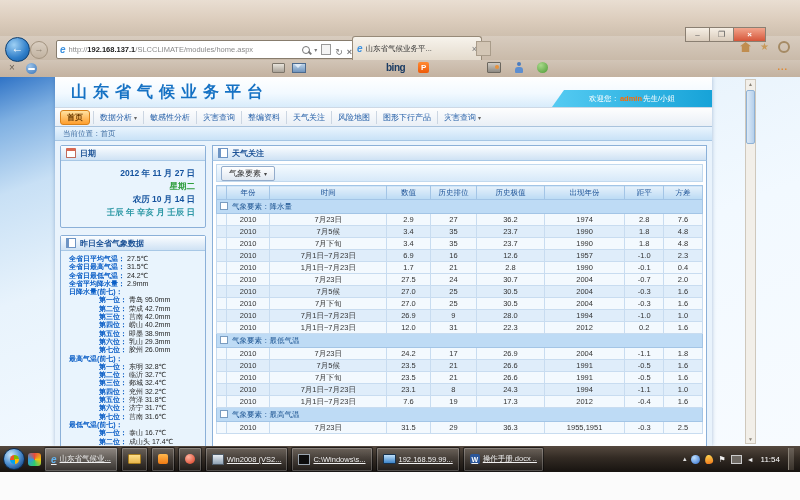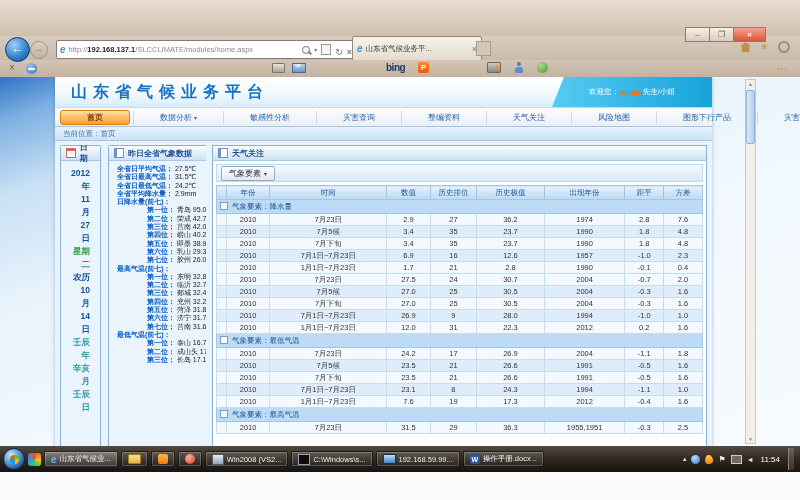"欢迎您：" .welcome { height: 30px -> 17px }
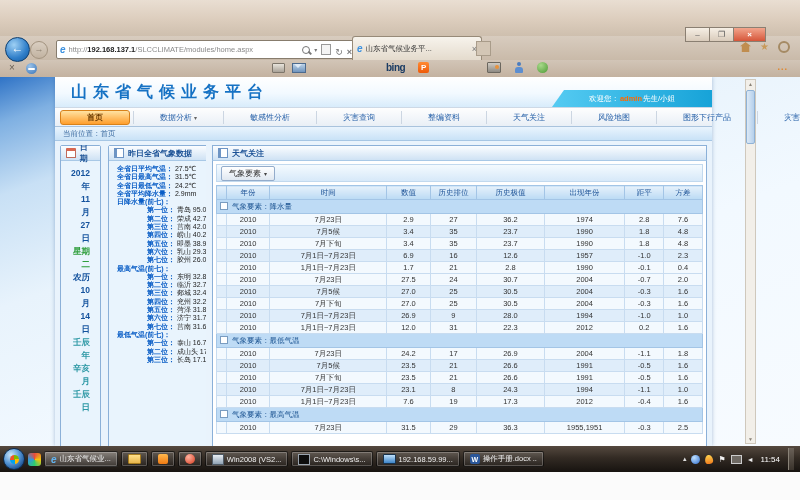"首页" .nav-item { padding: 1px 26px -> 1px 6px }
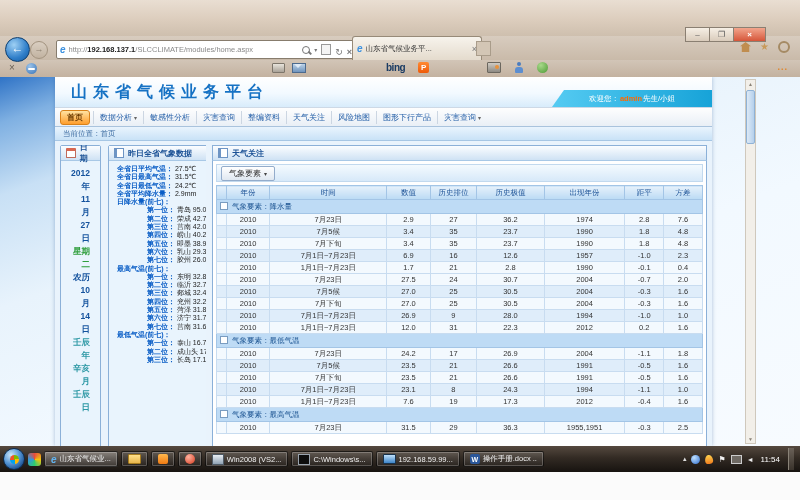"日期" .sidebar { flex-direction: row -> column }
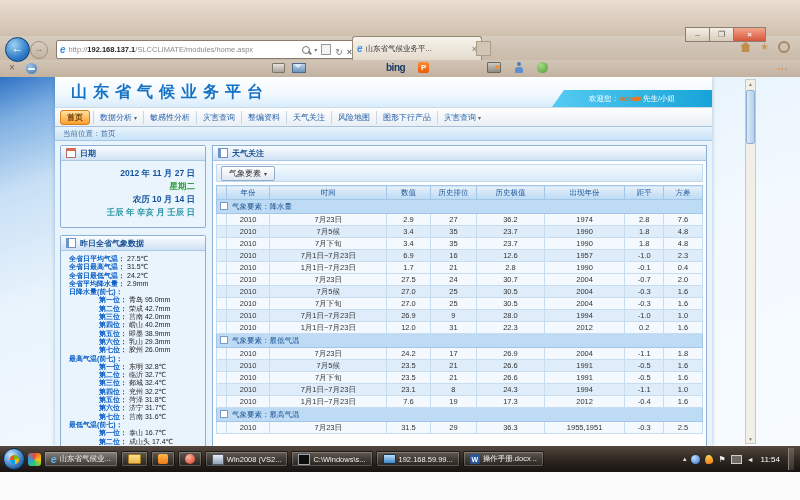"山东省气候业..." .tbtn { height: 16px -> 25px; text-decoration: none -> underline }
